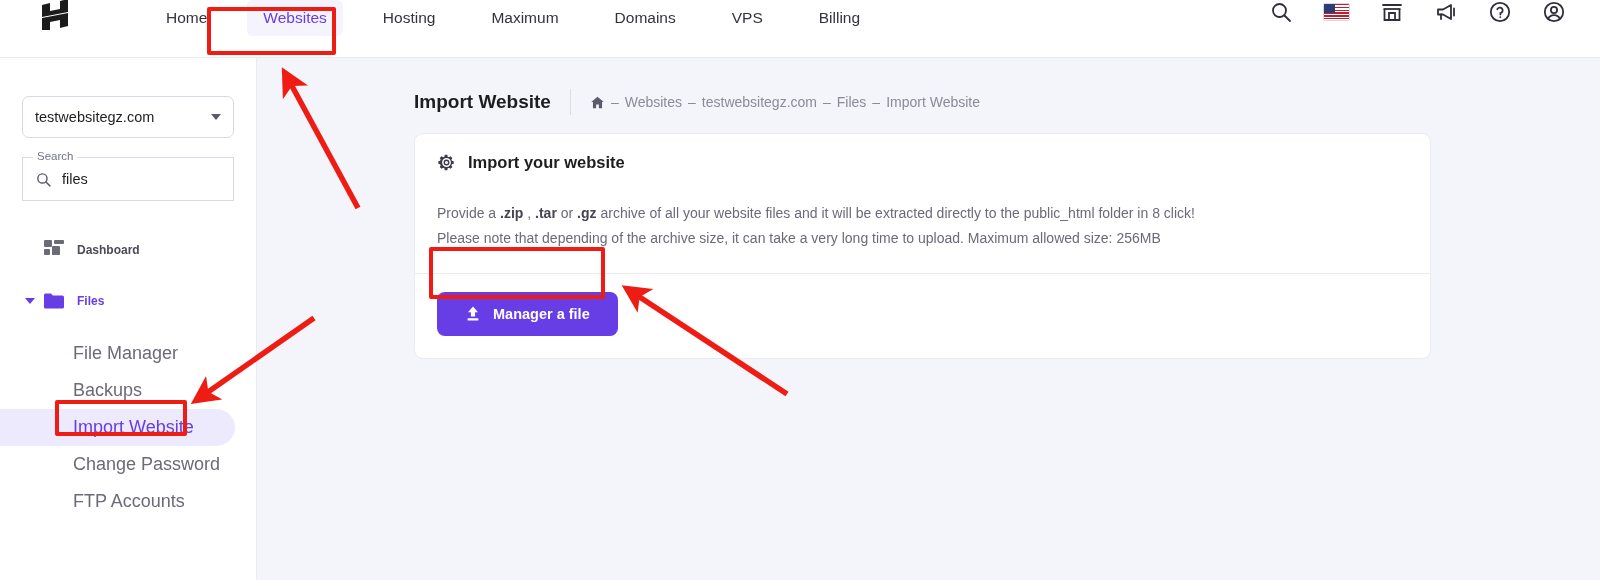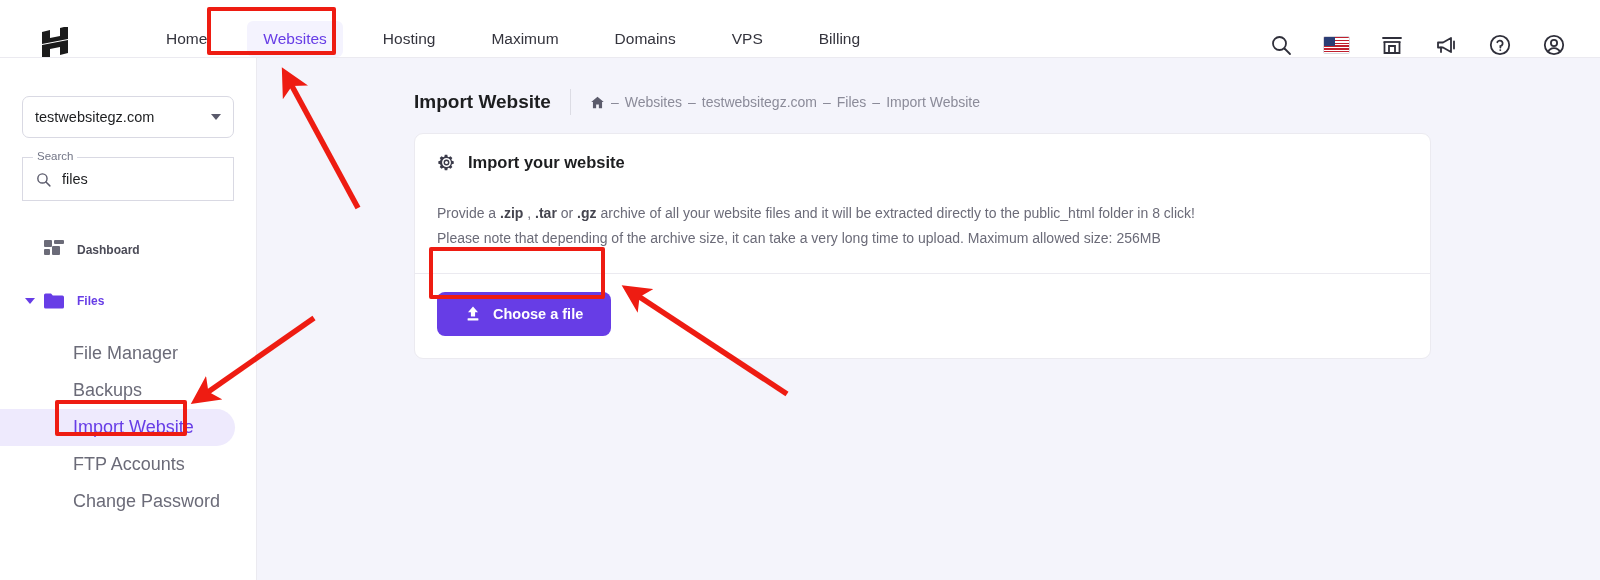"Home" .topbar { align-items: flex-end -> flex-start }
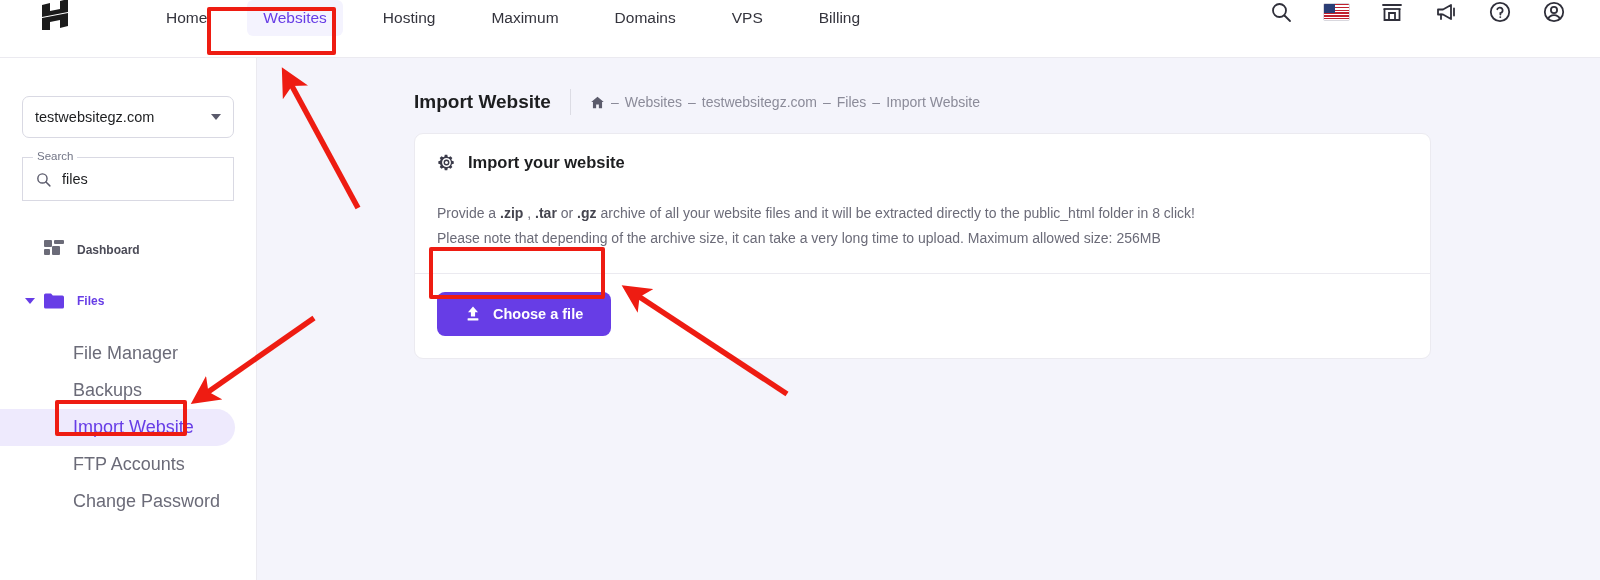"Choose a file" span { text: Choose -> Manager }
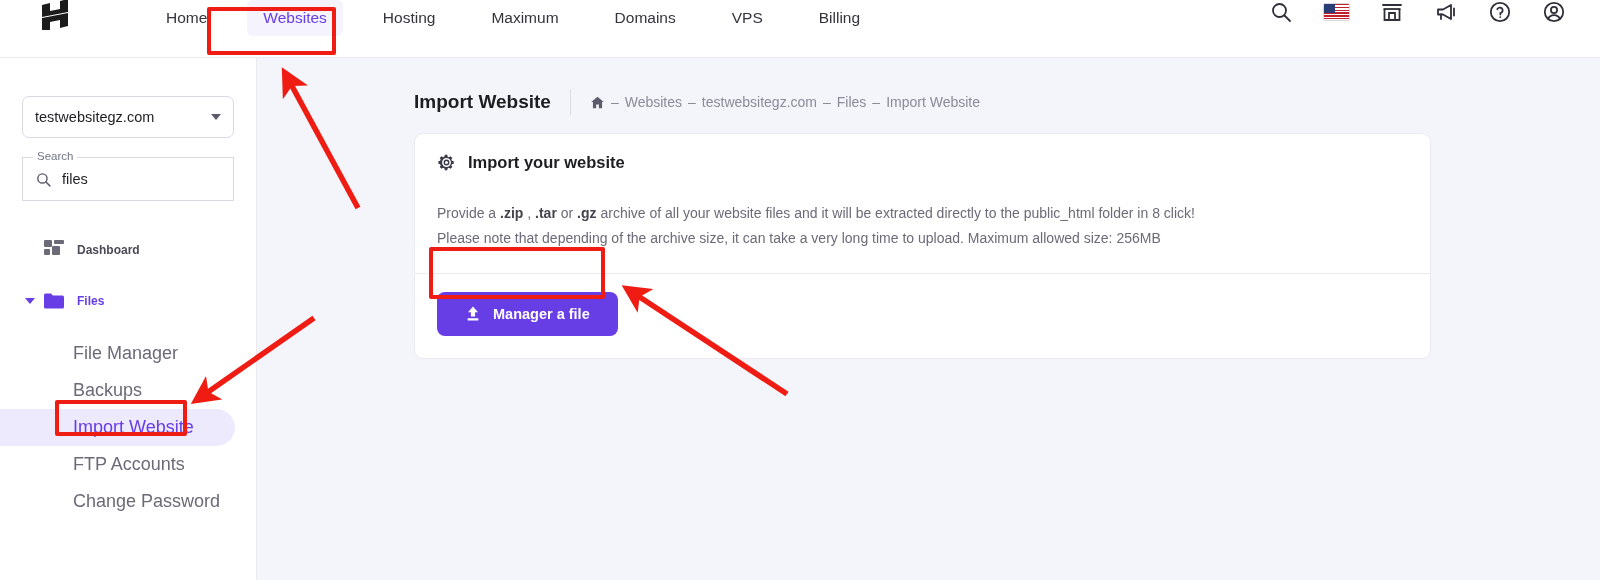"FTP Accounts" div.subitem { order: before "Change Password" -> after "Change Password" }
